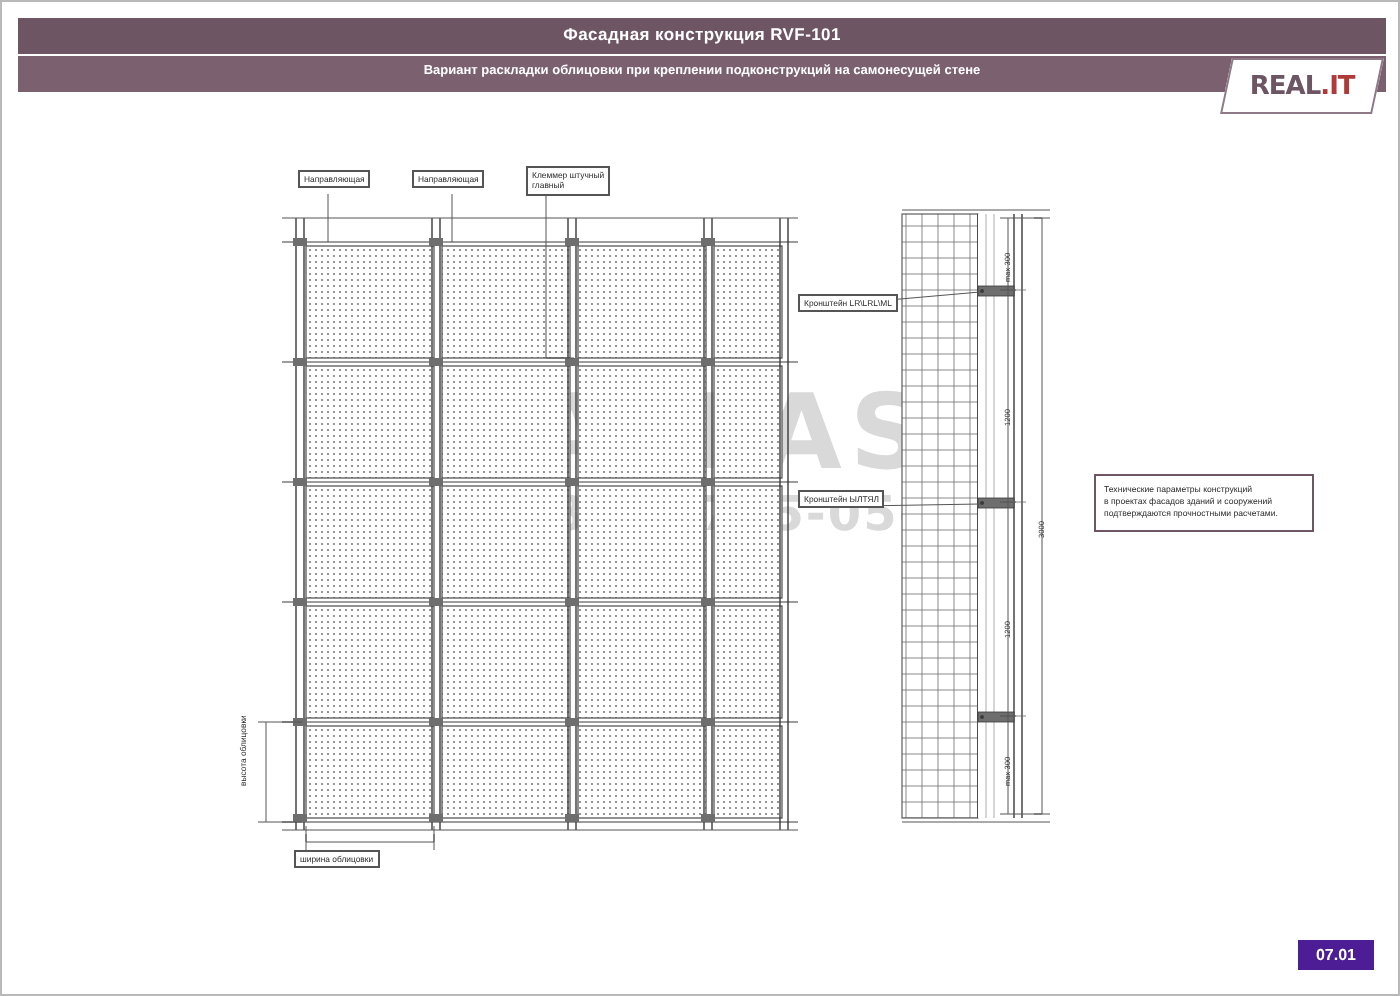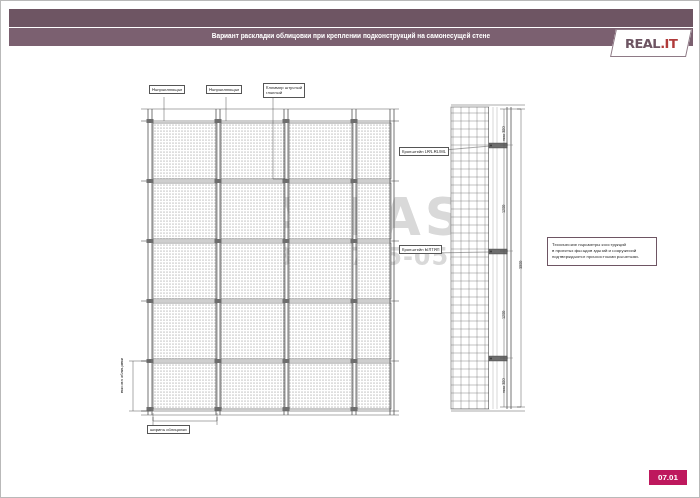"Фасадная конструкция RVF-101" div.hdr-t1 { html: none -> <div>Фасадная конструкция RVF-101</div> }
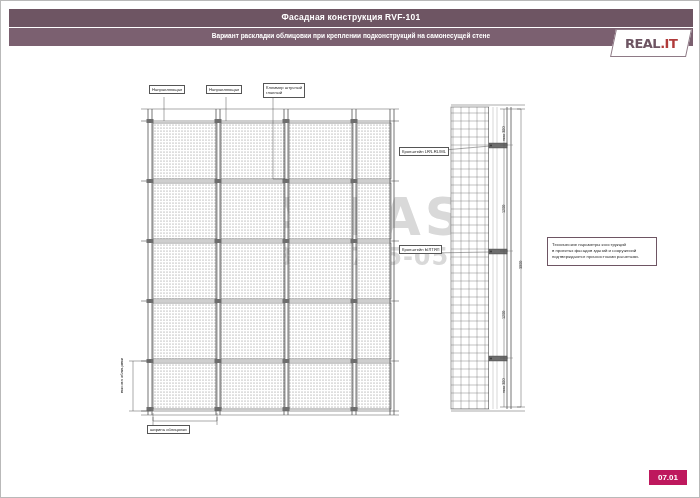"07.01" .pagenum { background: #be185d -> #4c1d95 }
